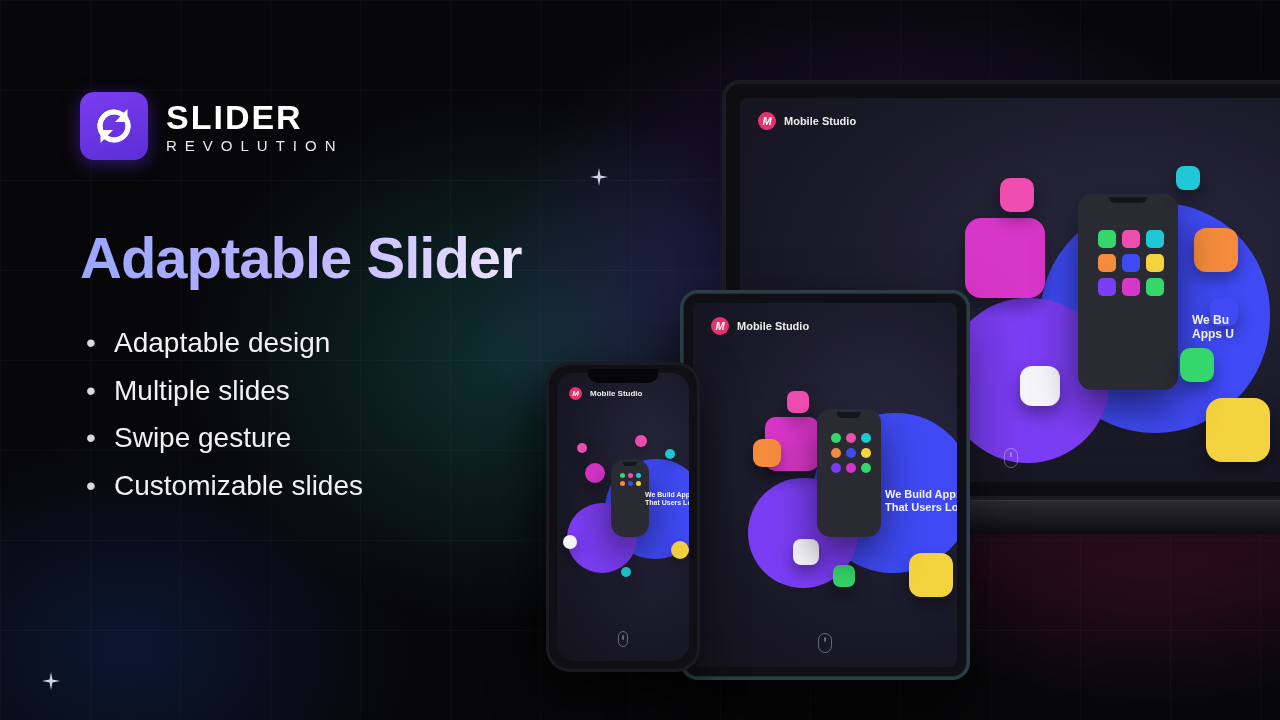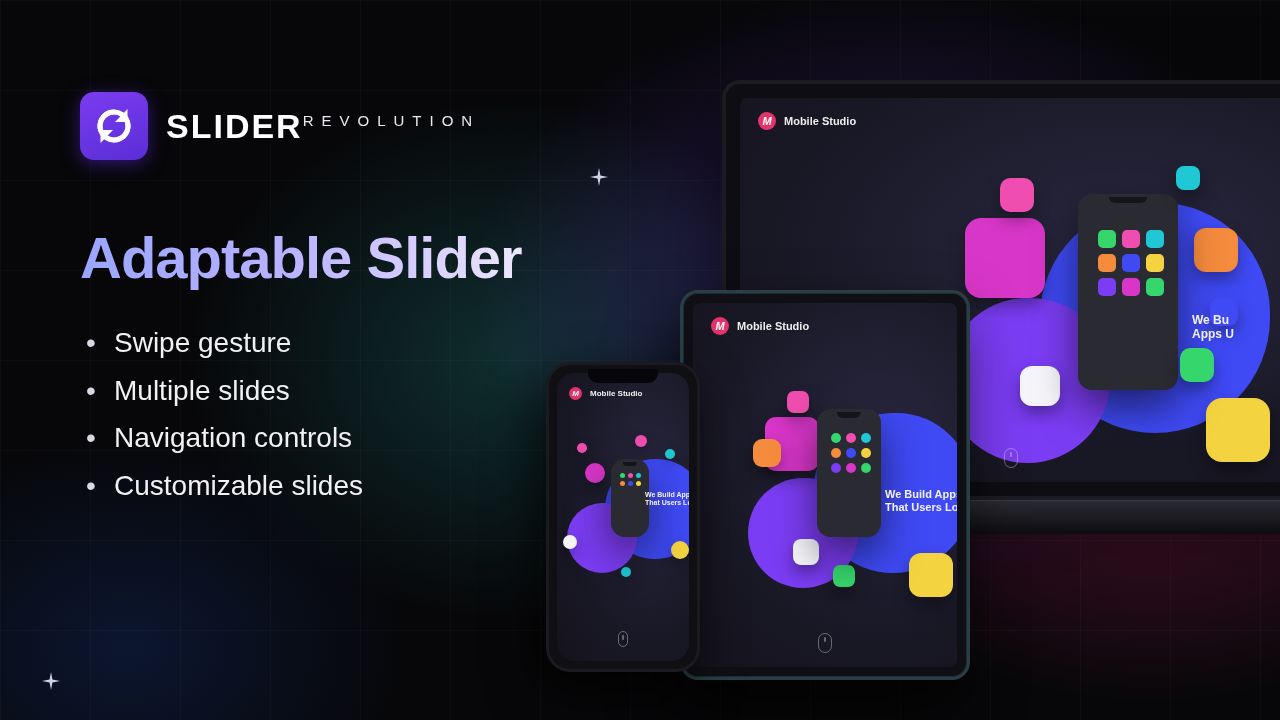"SLIDER" .logo-text { flex-direction: row -> column }
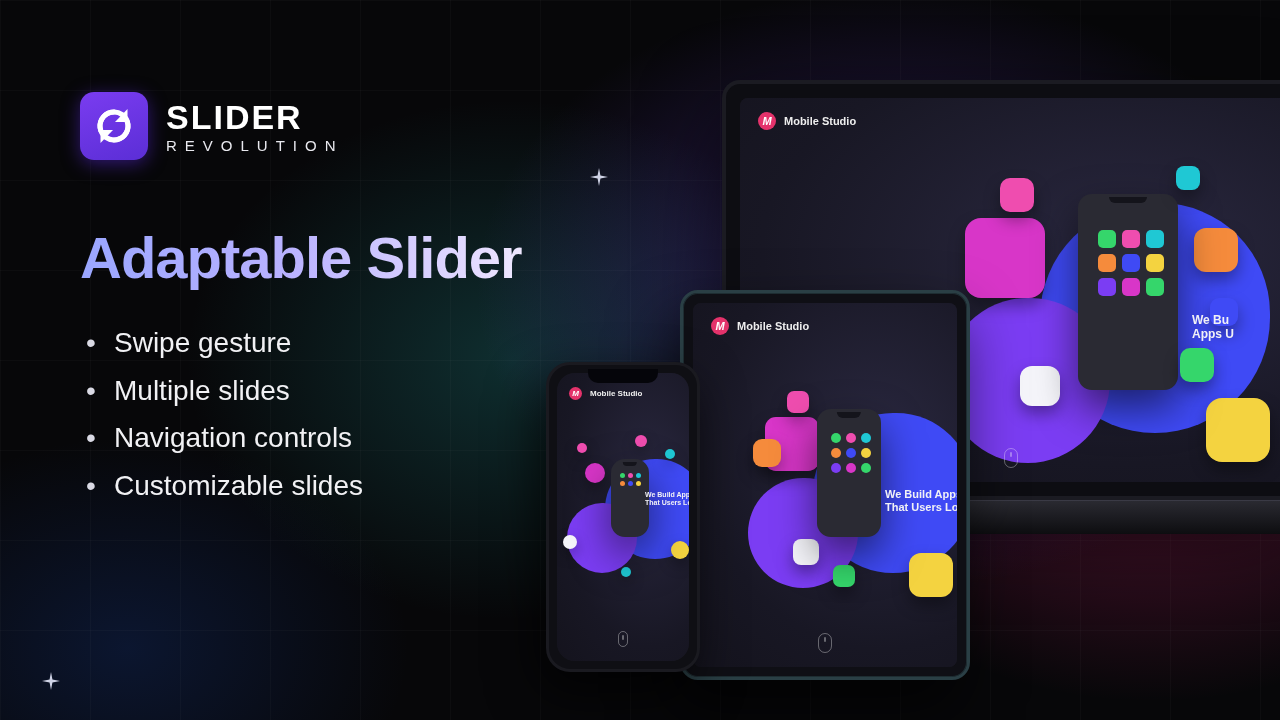"Adaptable design" li { html: none -> <li>Adaptable design</li> }
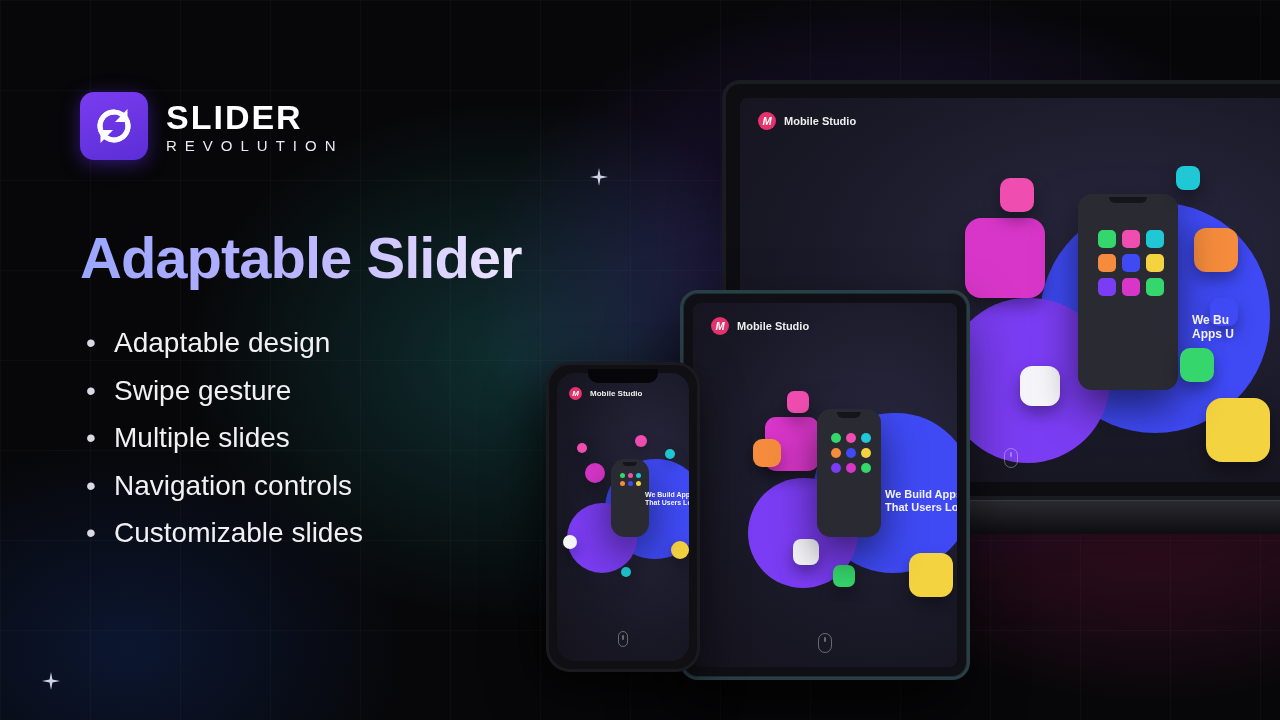"Swipe gesture" li { order: before "Multiple slides" -> after "Multiple slides" }
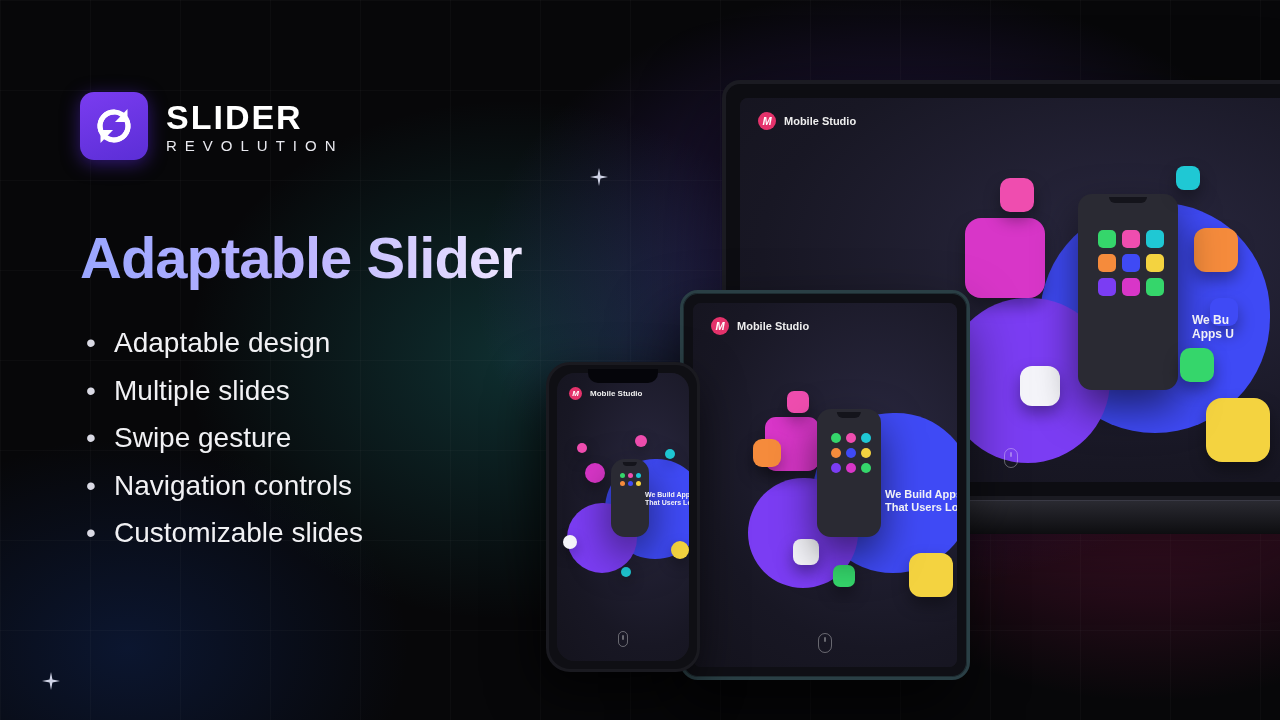"Navigation controls" li { html: <li>Navigation controls</li> -> none }
